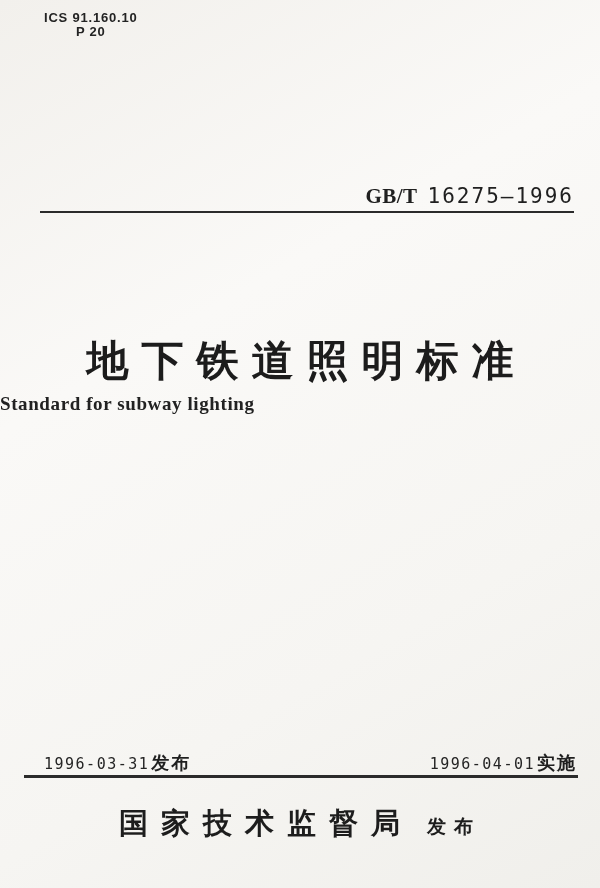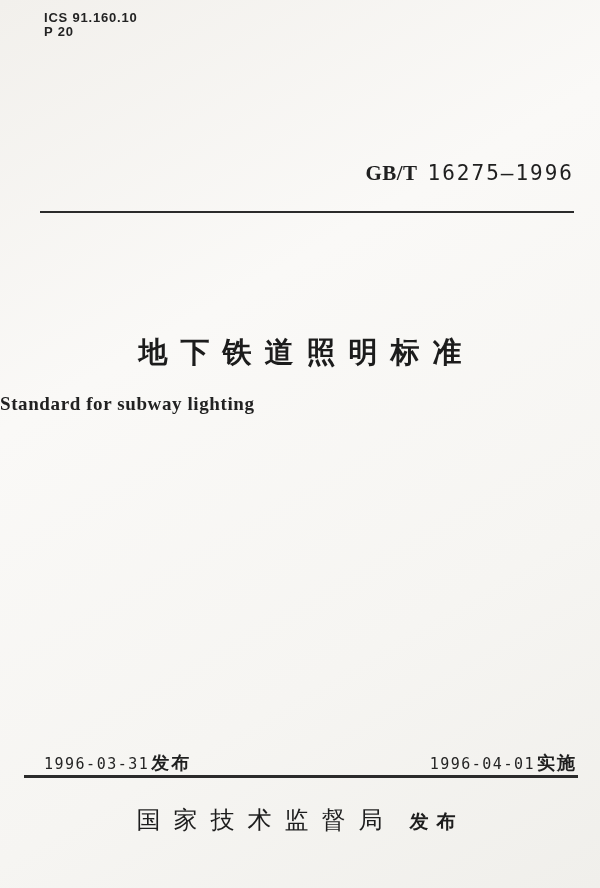"ICS 91.160.10" .ics-block { text-align: none -> center }
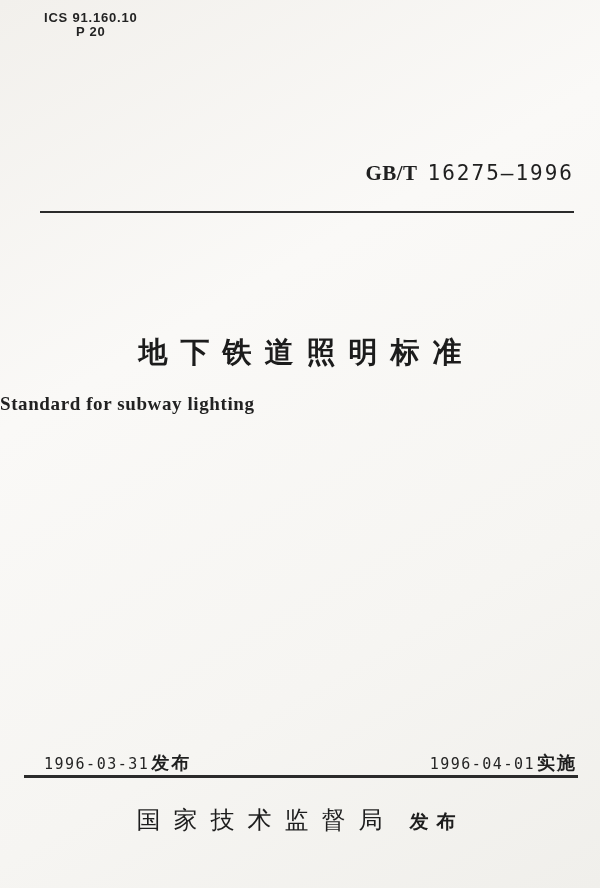"GB/T 16275—1996" .std-code { top: 161px -> 184px }
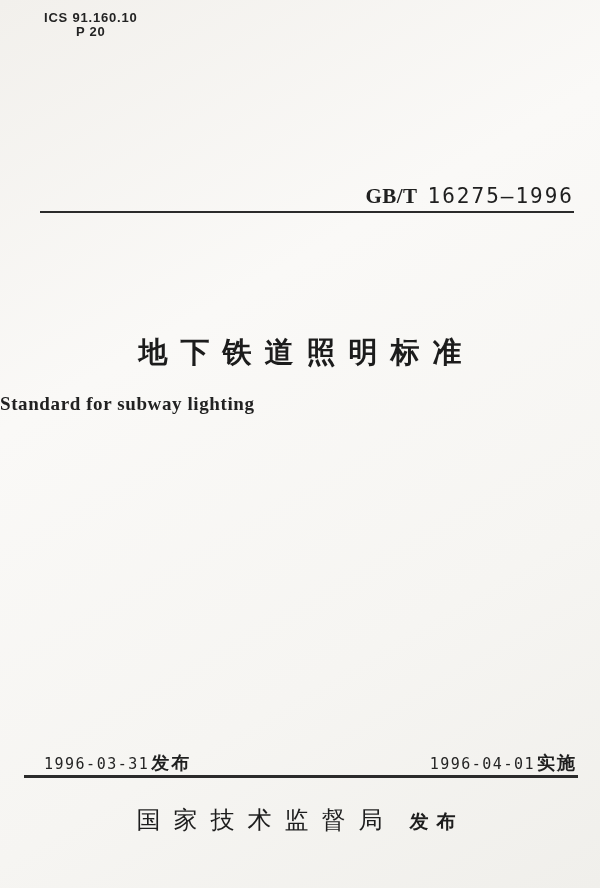"地下铁道照明标准" .main-title { font-size: 29px -> 42px }
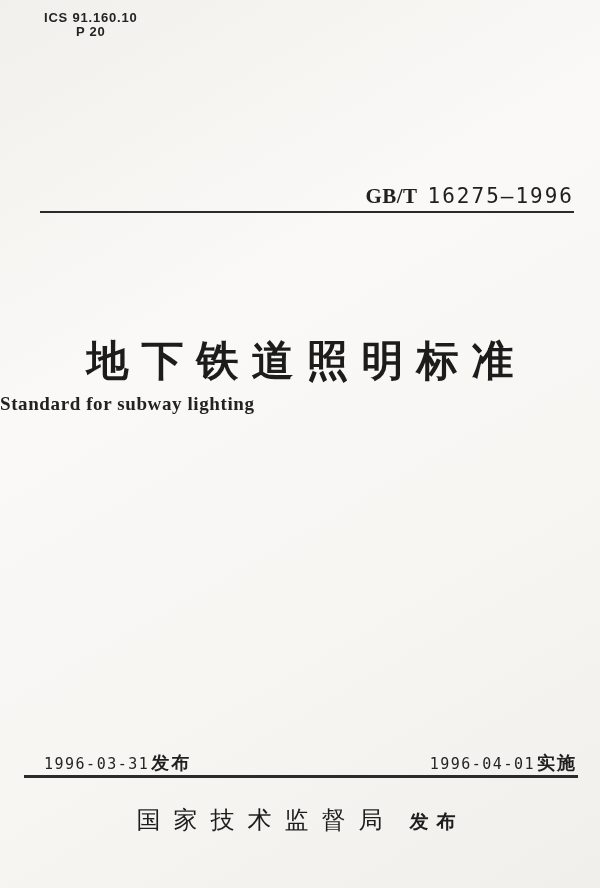"国家技术监督局" .publisher-name { font-size: 24px -> 29px; font-weight: normal -> bold }
